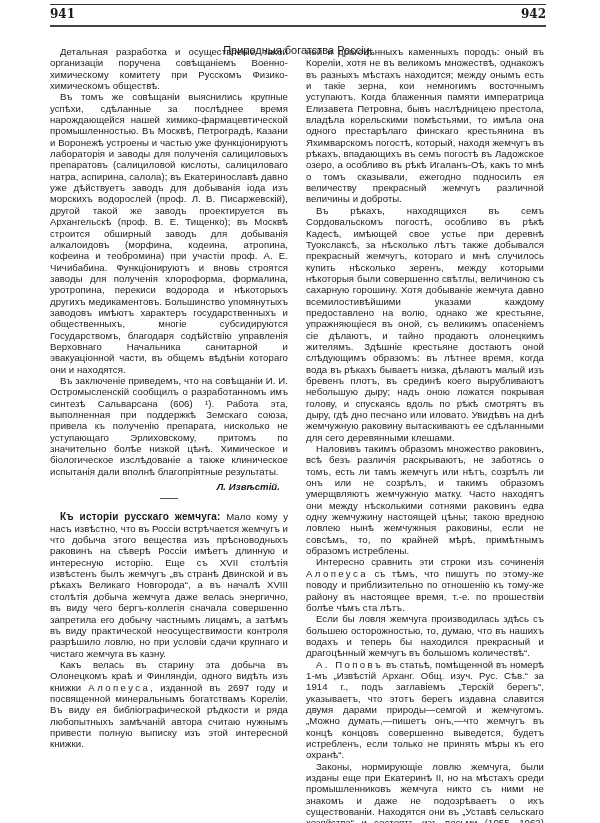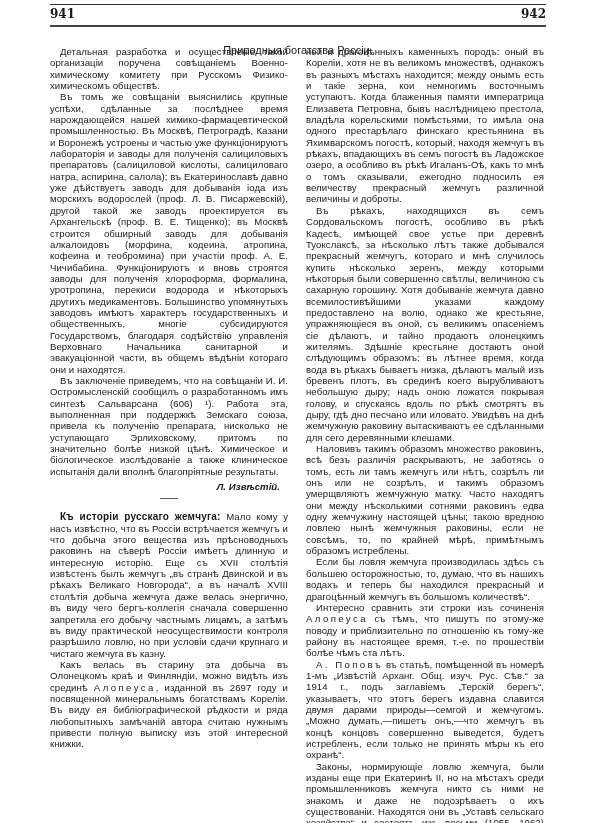"Если бы ловля жемчуга производилась" p { order: before "Интересно сравнить эти строки изъ" -> after "Интересно сравнить эти строки изъ" }
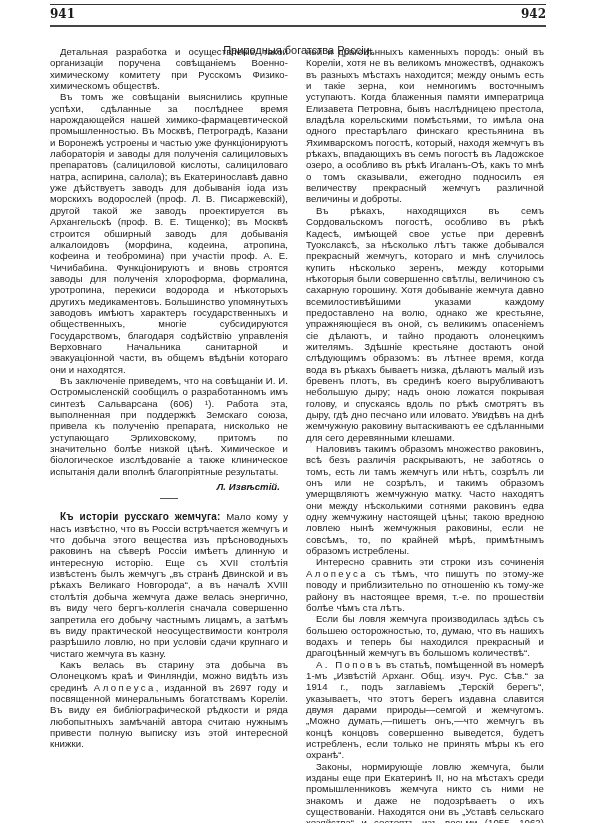"Какъ велась въ старину эта" span { text: можно видѣть изъ срединѣ -> одного видѣть изъ книжки }
